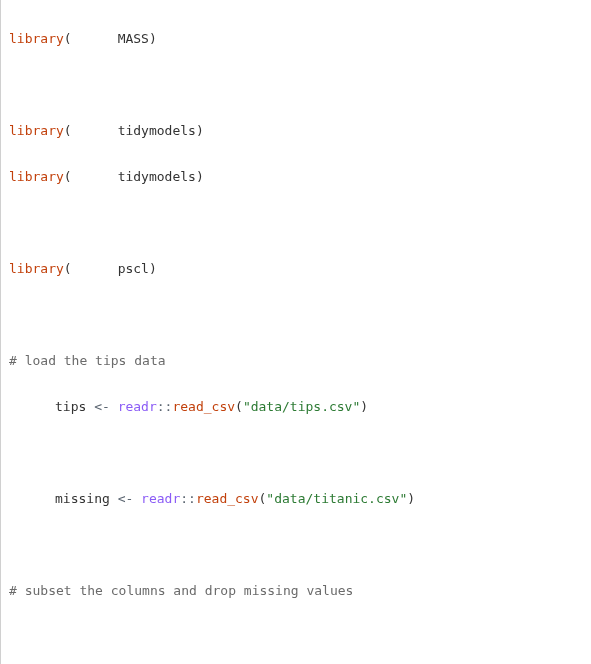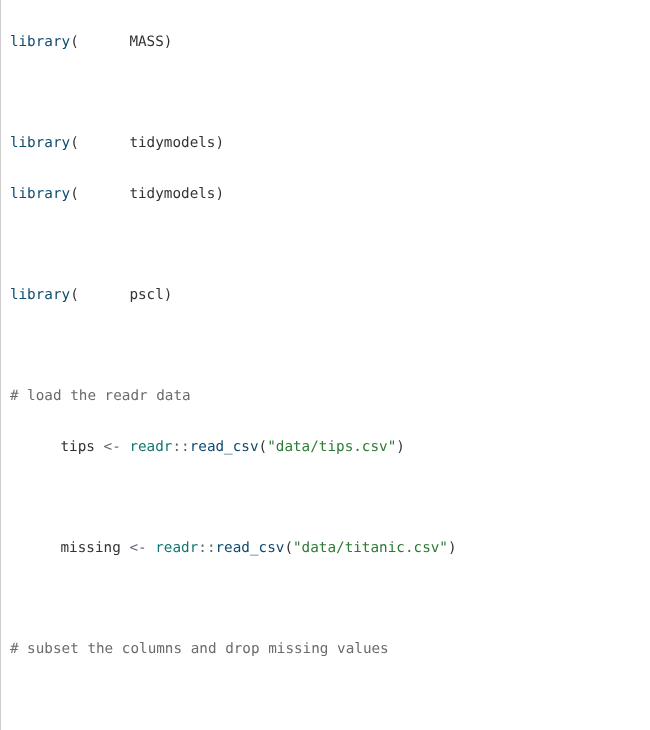"library" .fn { color: #0c4a6e -> #c2410c }
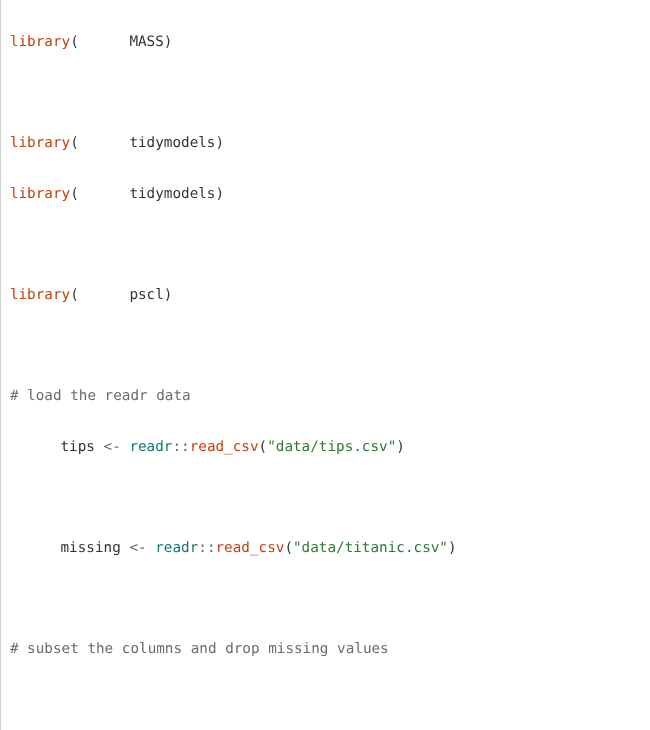"# load the readr data" span.comment { text: readr -> tips }
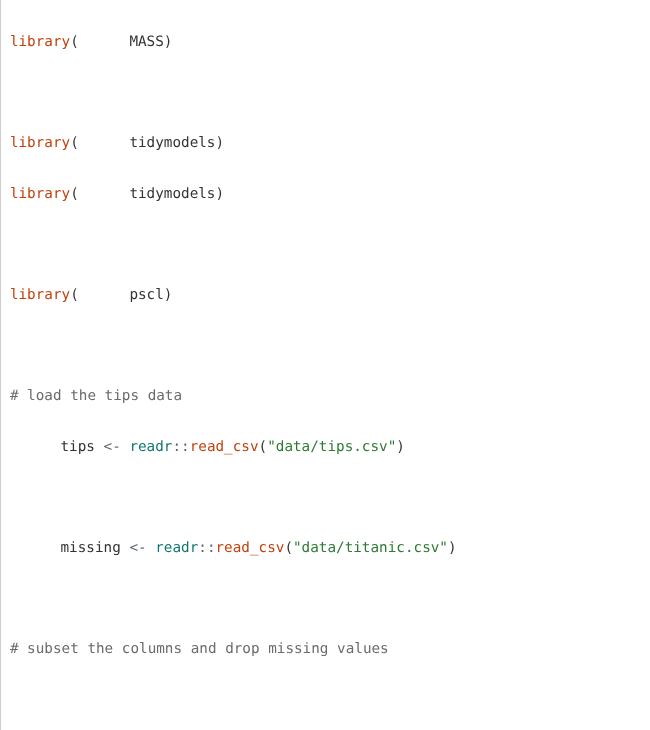"readr" .pkg { color: #0f766e -> #8b5cf6 }
